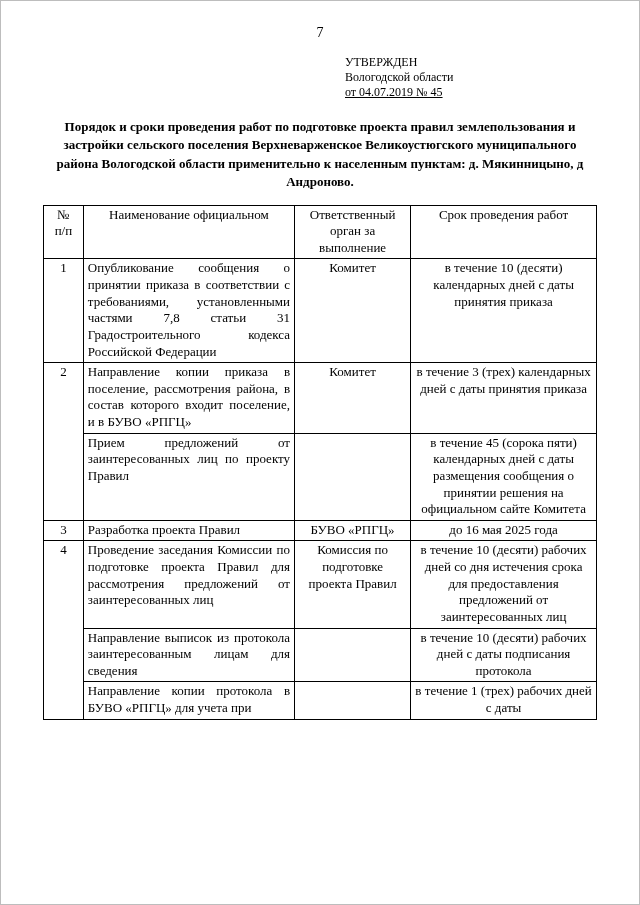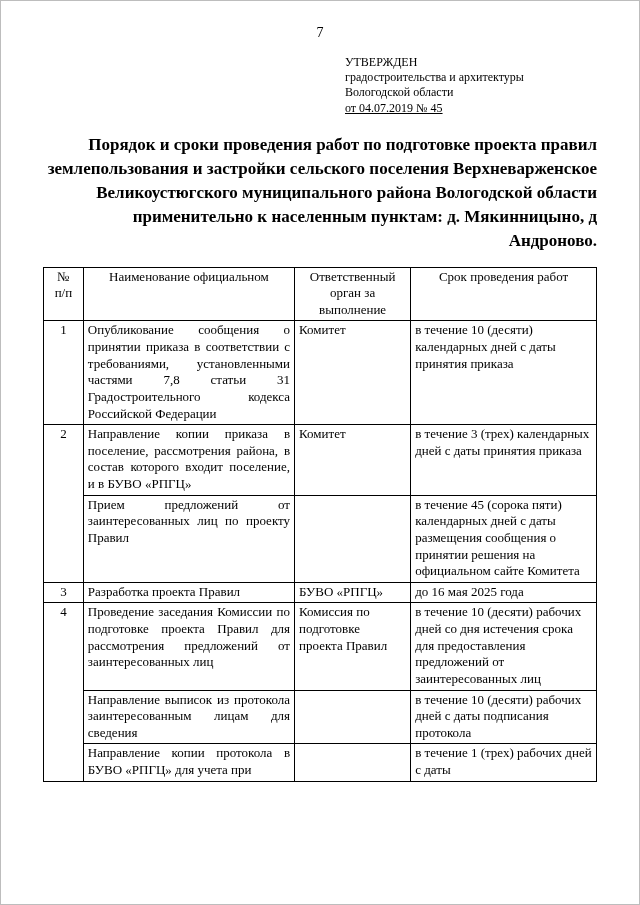"градостроительства и архитектуры" div { html: <div>градостроительства и архитектуры</div> -> none }
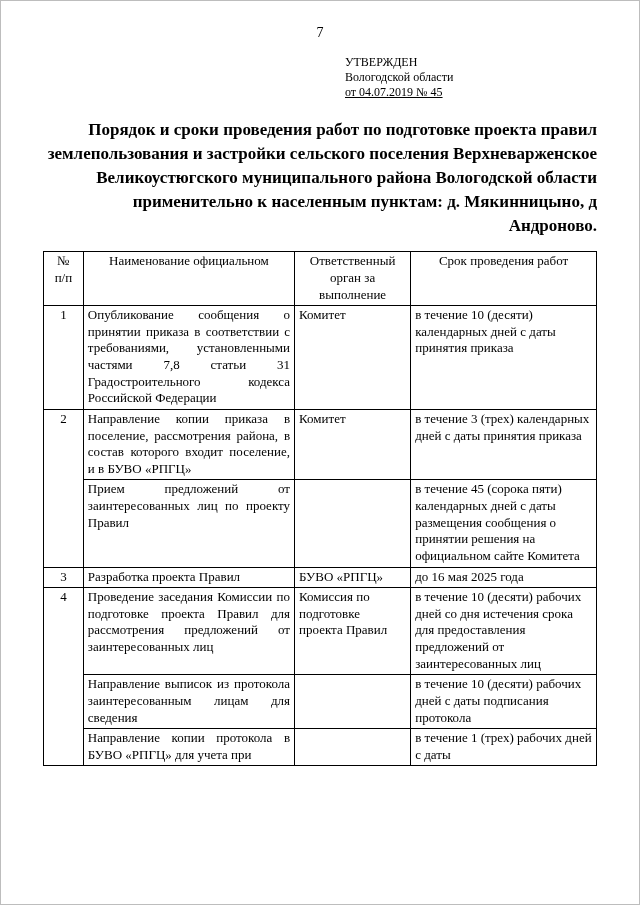"Порядок и сроки проведения работ" .doc-title { font-size: 17px -> 13px; text-align: right -> center }
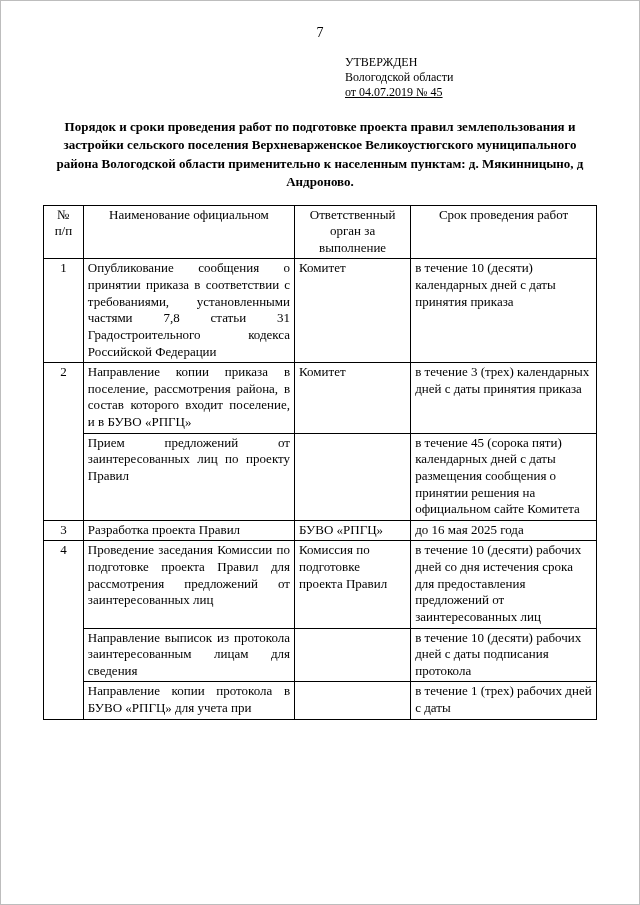"Комитет" td.organ-cell { text-align: none -> center }
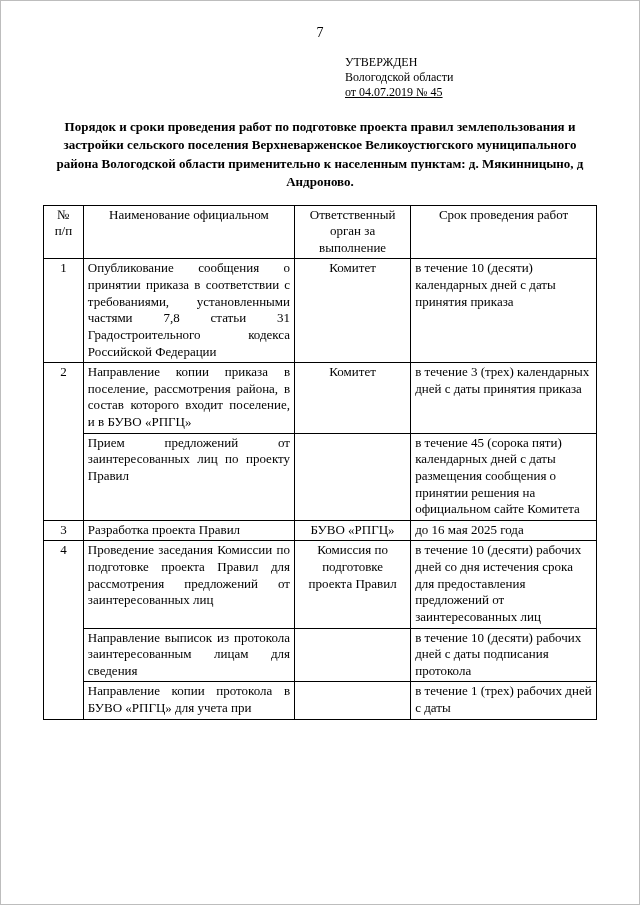"в течение 10 (десяти) календарных" td.term-cell { text-align: none -> center }
